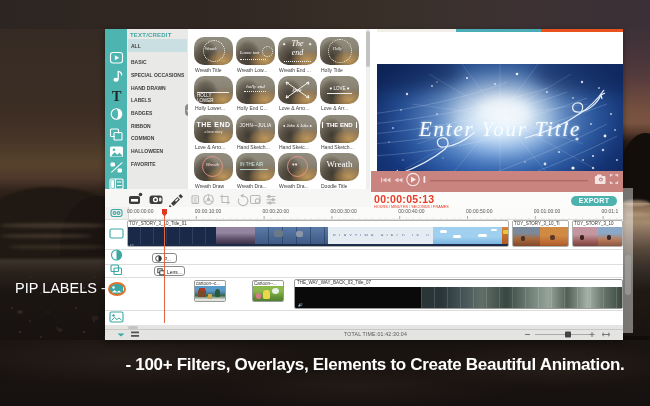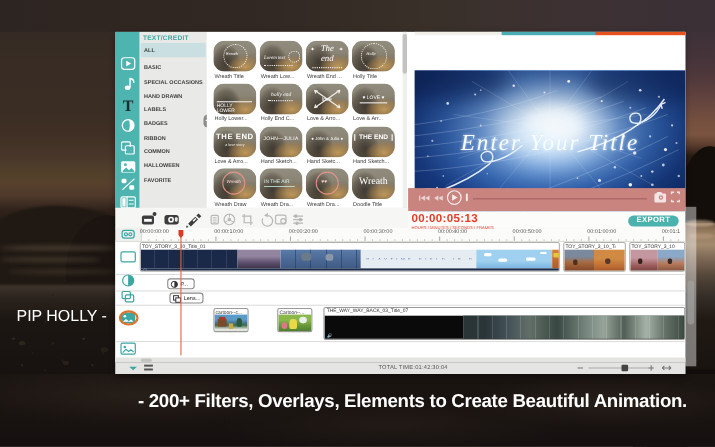"PIP HOLLY -" div { text: HOLLY -> LABELS }
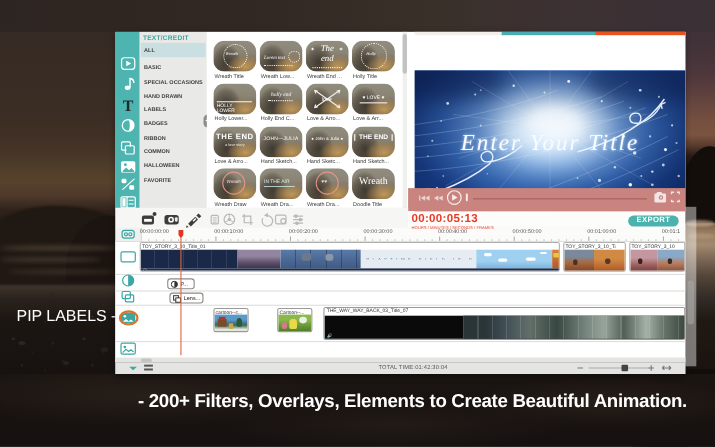"- 200+ Filters, Overlays, Elements" div { text: 200+ -> 100+ }
